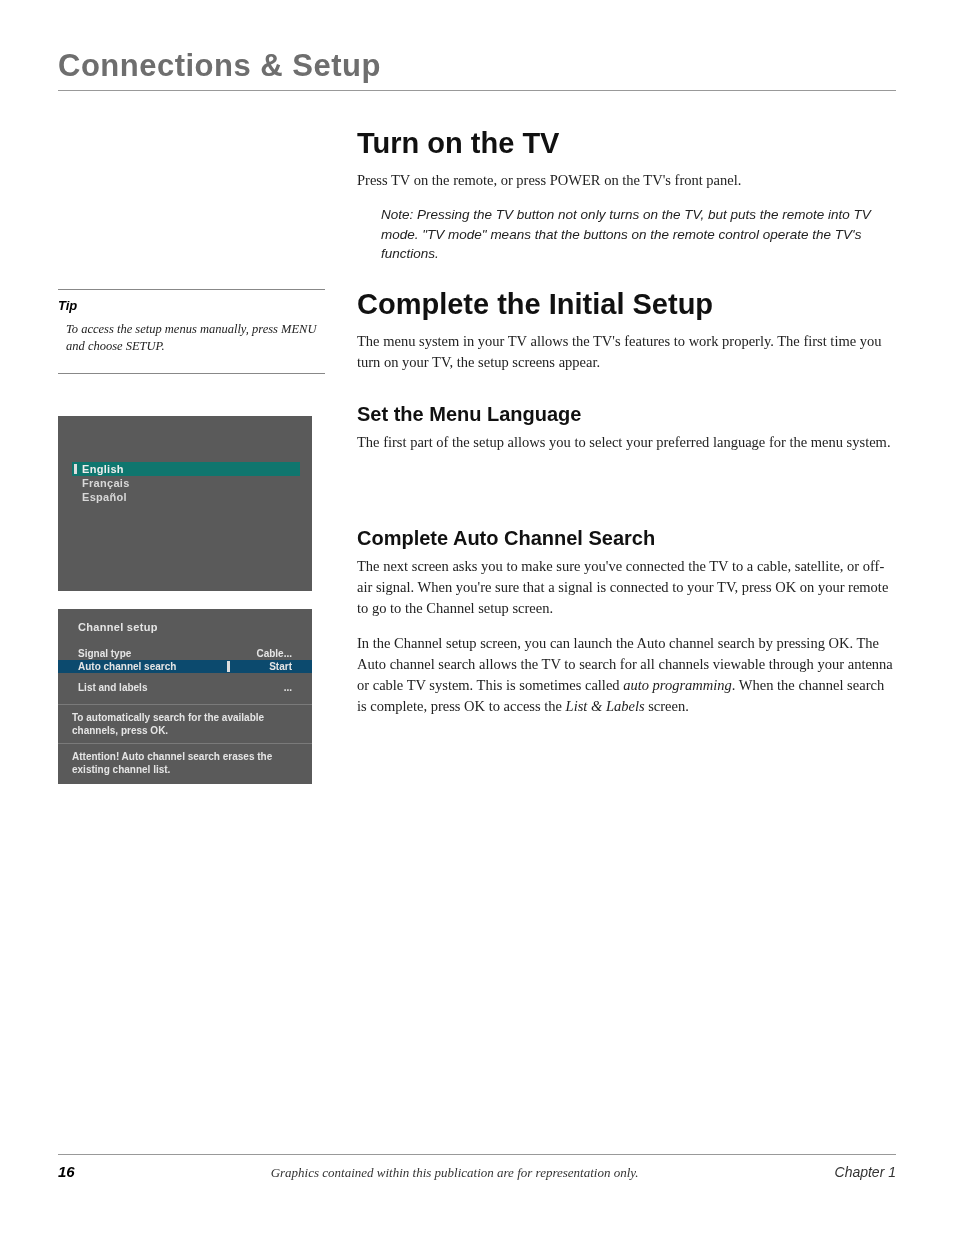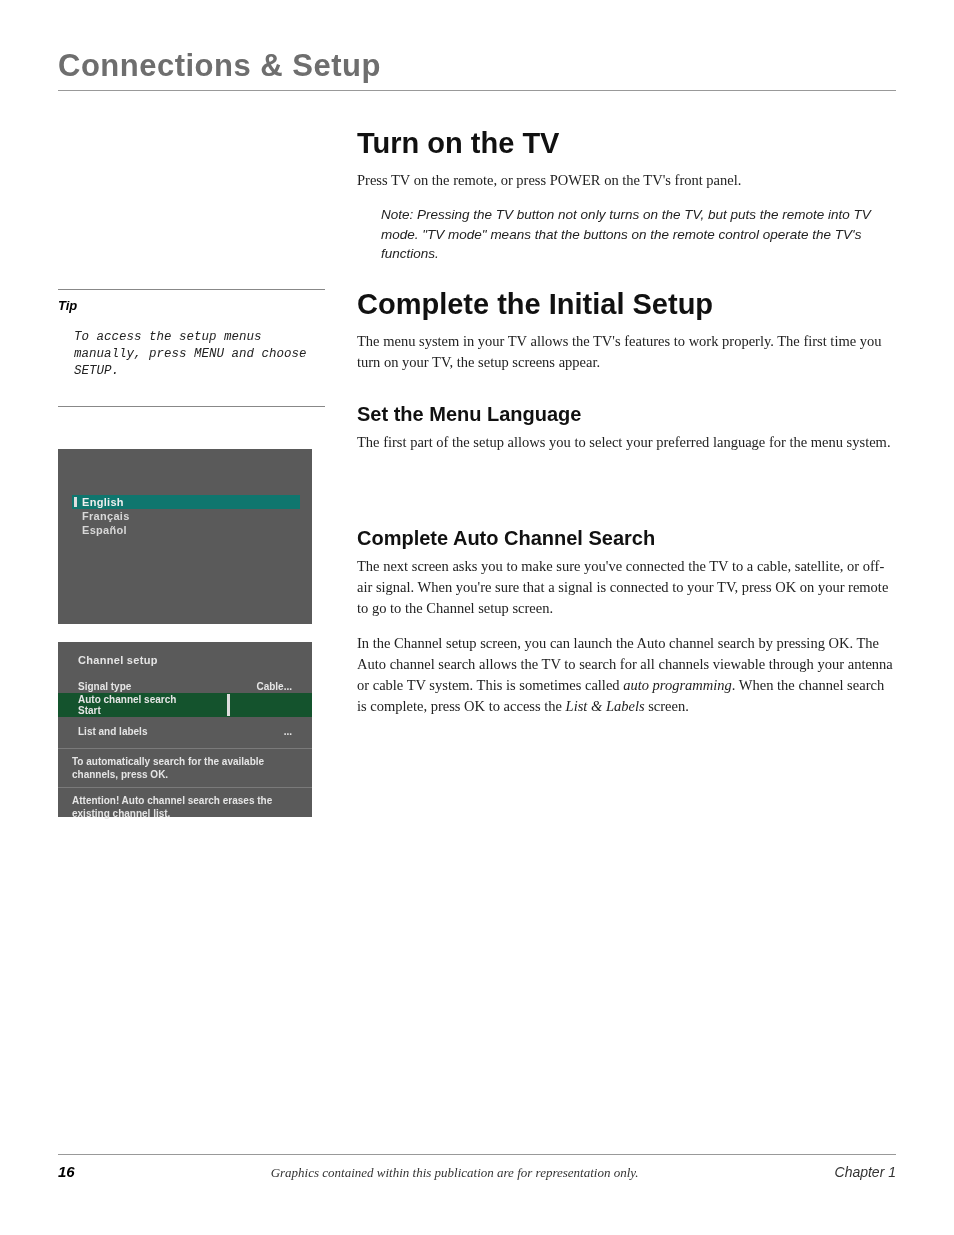"To access the setup menus" .tip-box .tip-body { font-family: Liberation Mono, monospace -> Liberation Serif, serif; margin: 16px -> 8px }
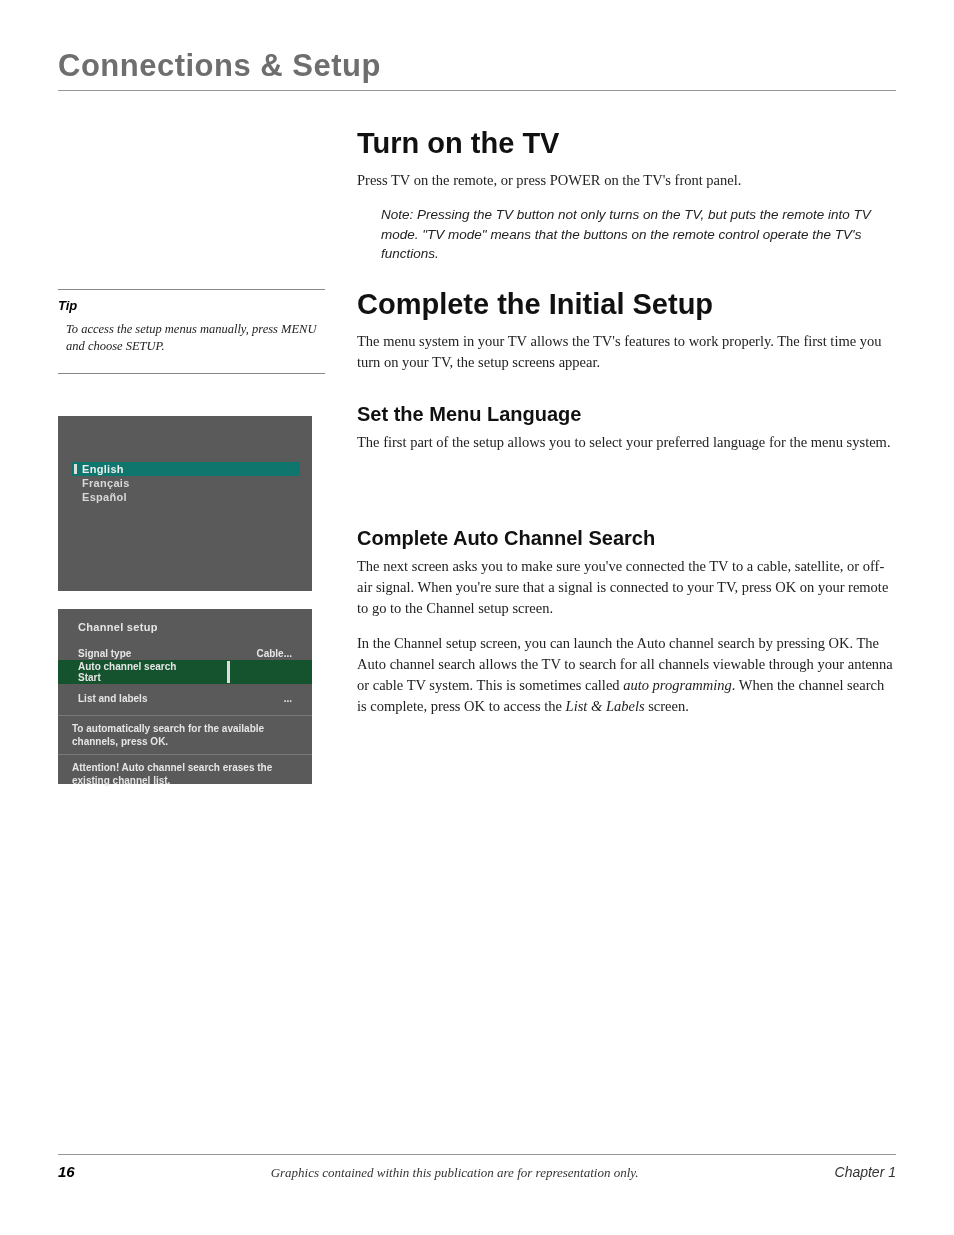"Signal type" .chan-menu .row { gap: none -> 42px }
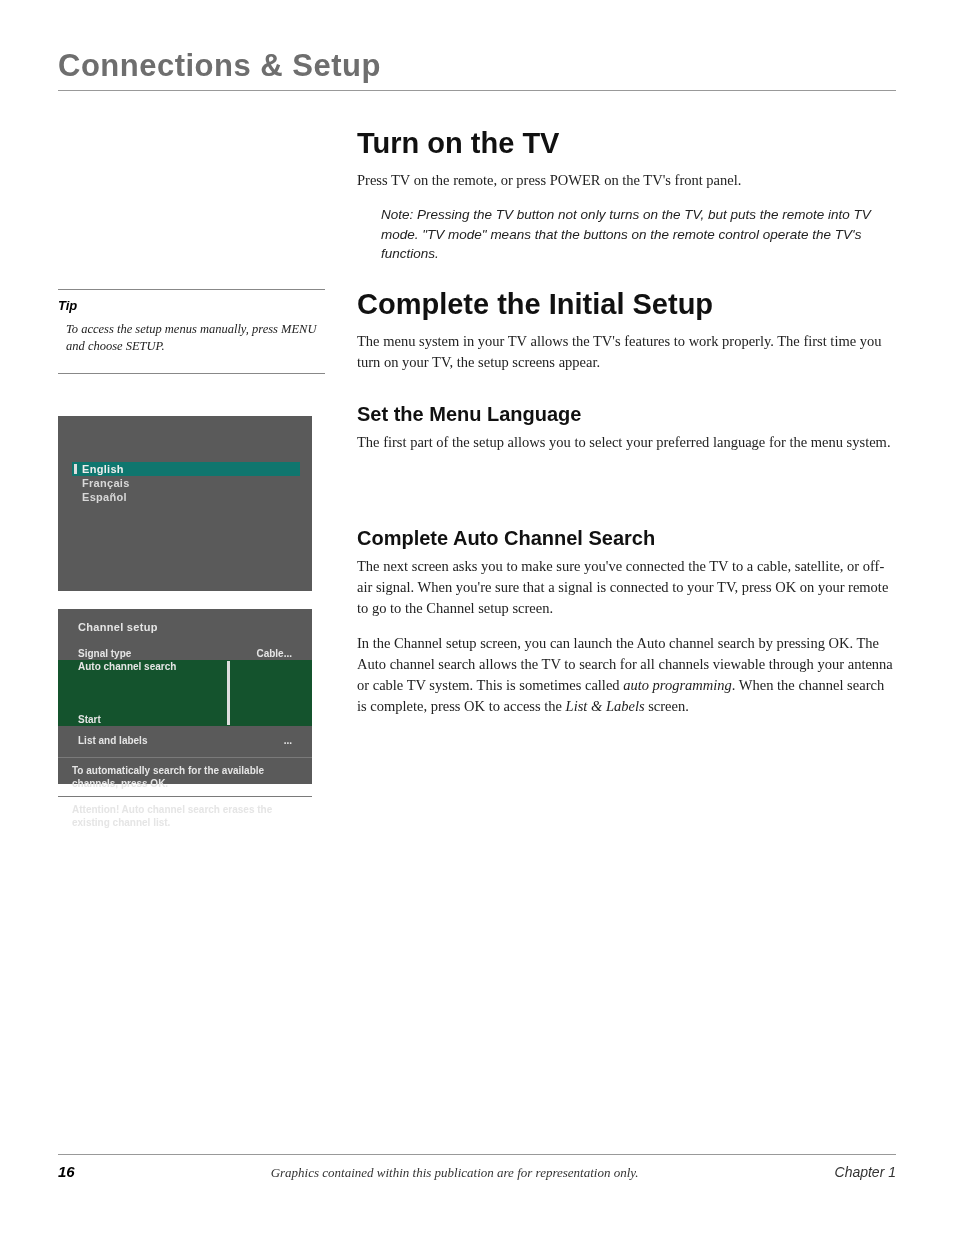"Auto channel search" .chan-menu .row.hl { background: #14532d -> #0c4a6e; flex-direction: column -> none }
